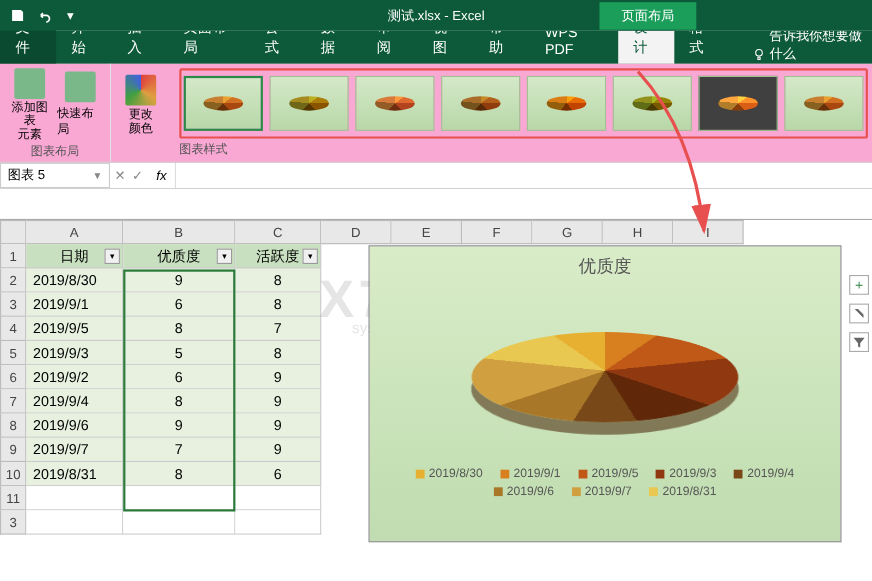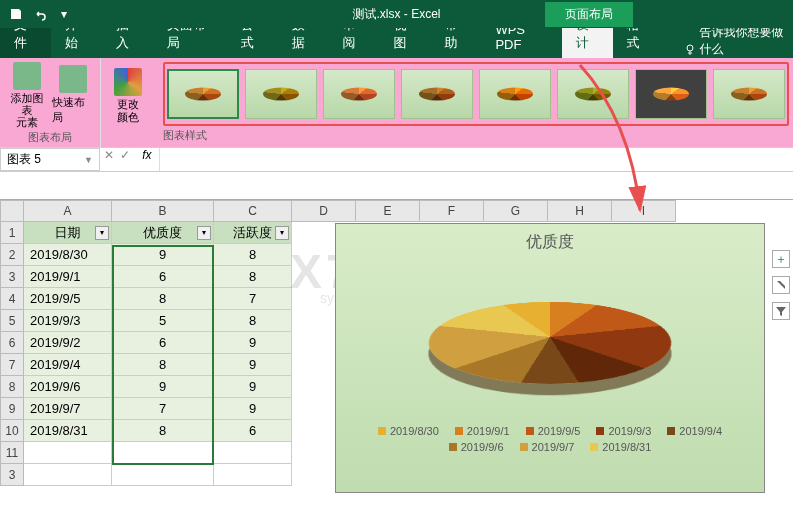"图表 5" .formula-bar { align-items: flex-start -> center }
